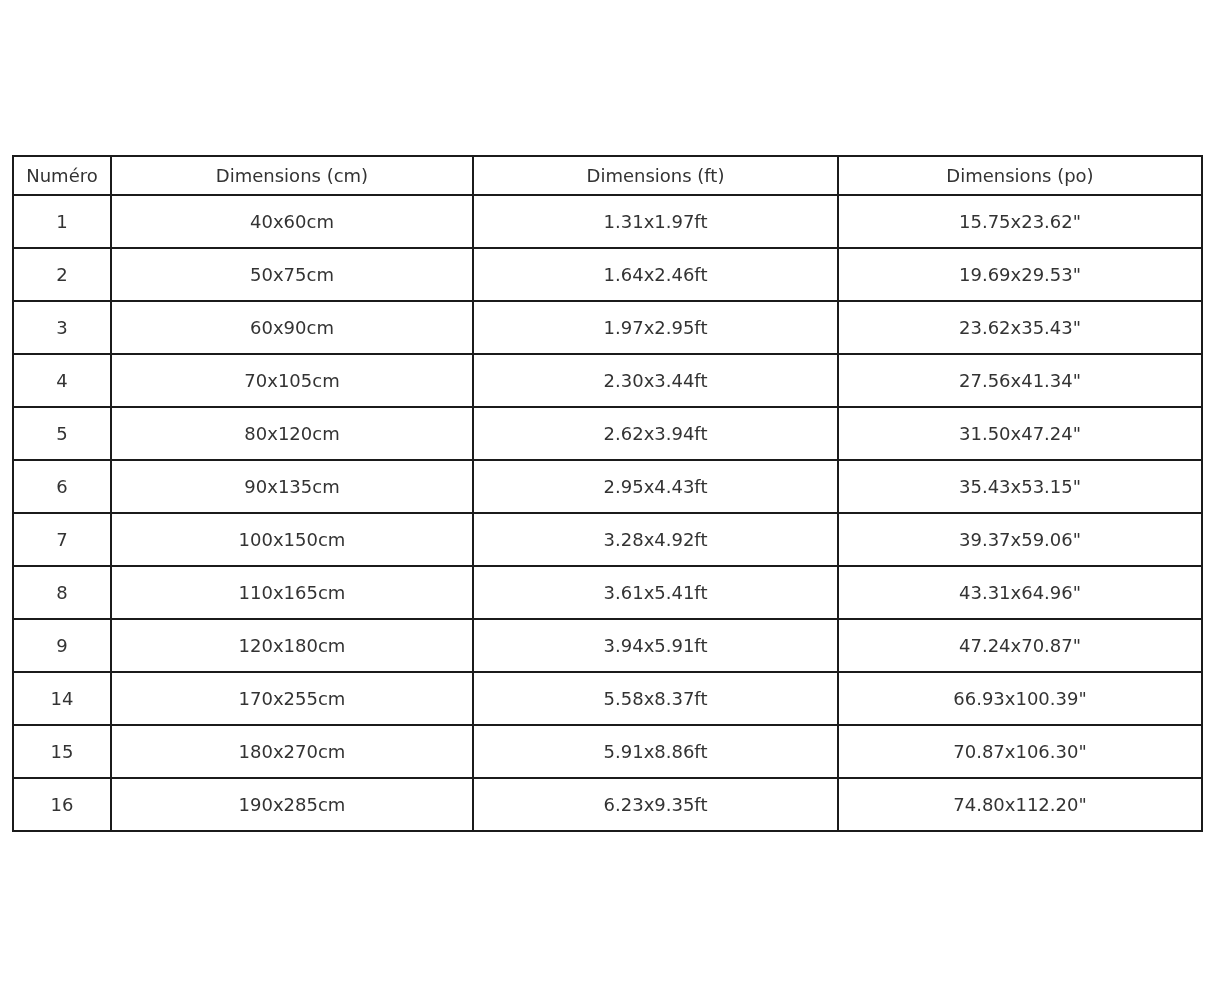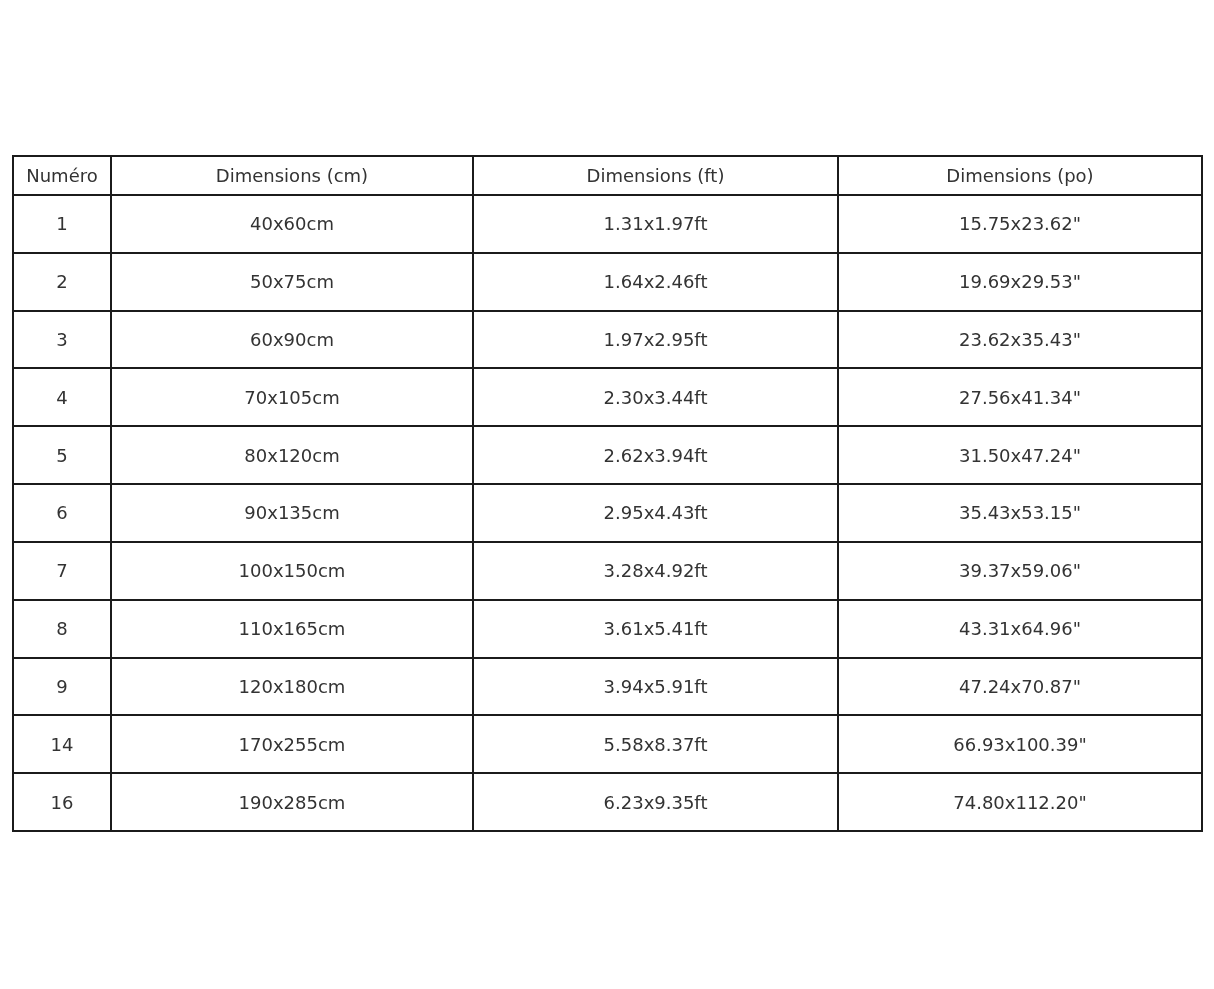"15" tr { html: none -> <tr> <td>15</td> <td>180x270cm</td> <td>5.91x8.86ft</td> <td>70.87x106.30"</td> </tr> }
